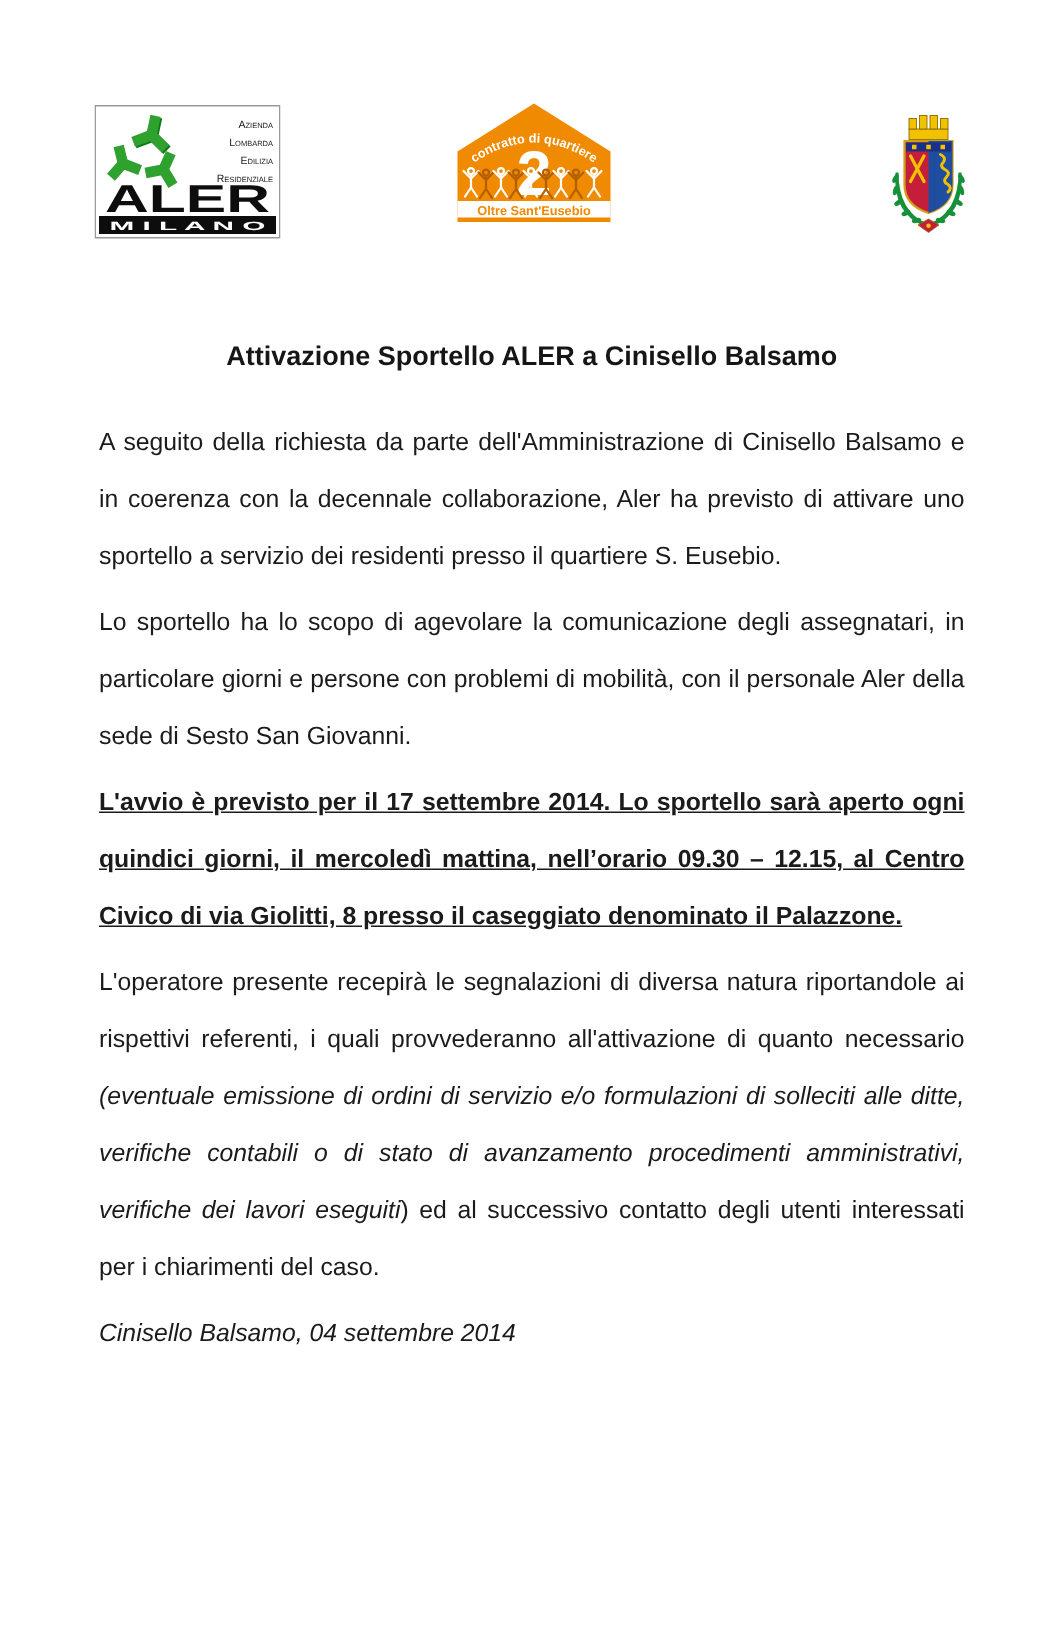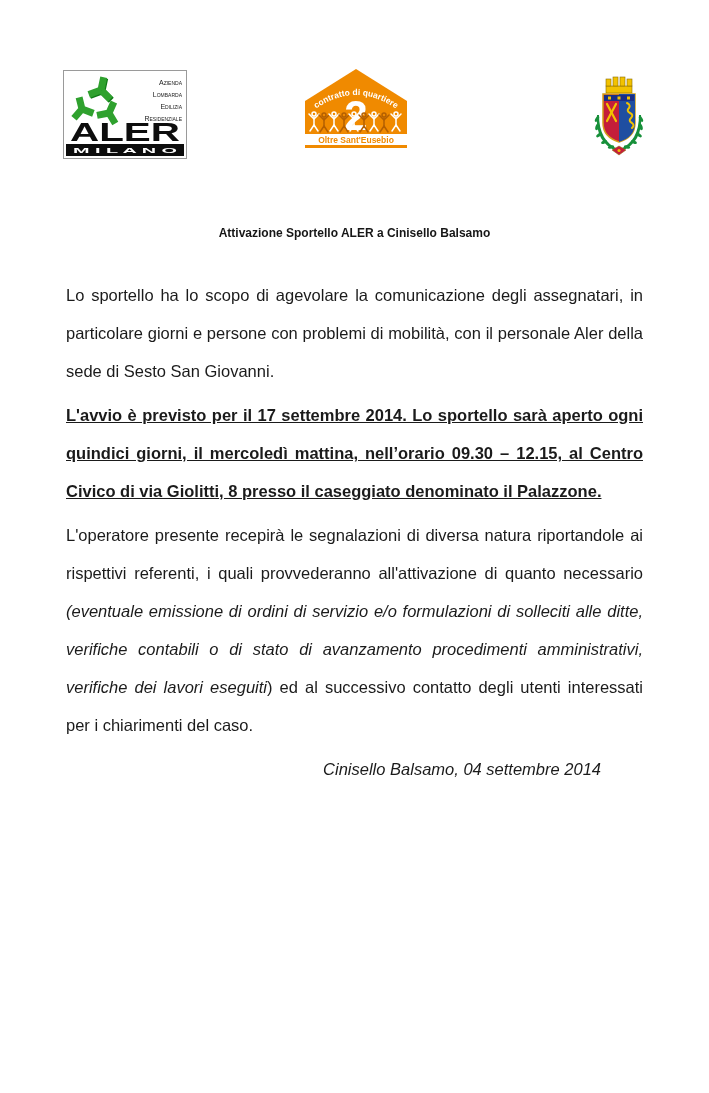"Attivazione Sportello ALER a Cinisello" .doc-title { font-size: 12px -> 18px }
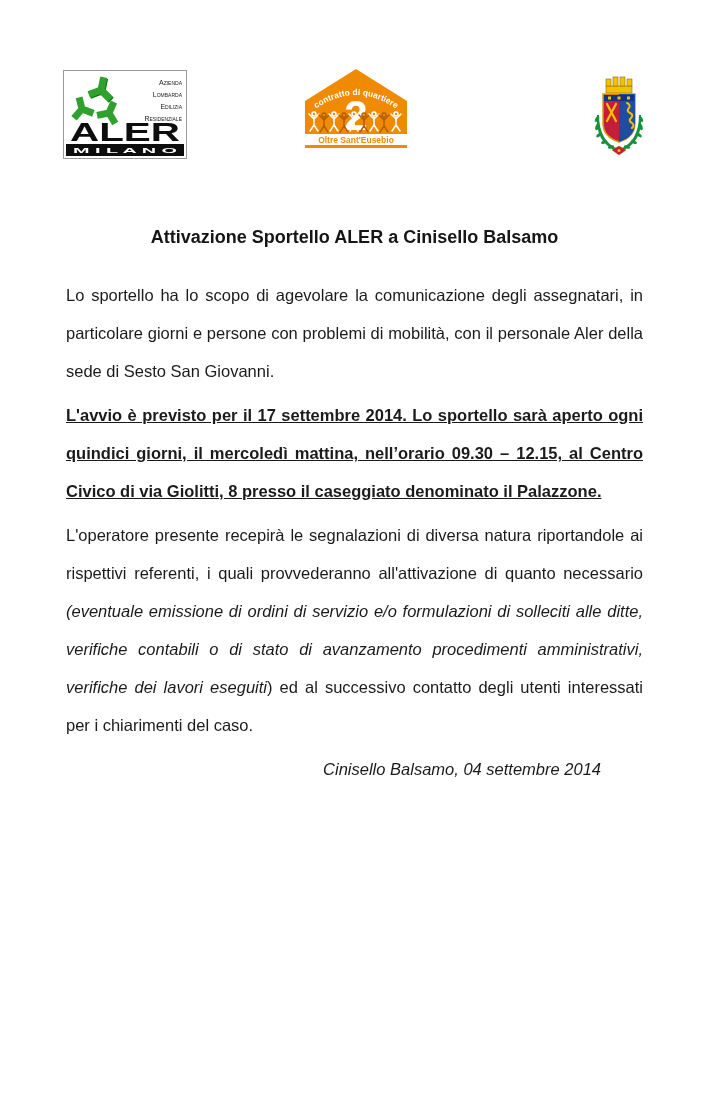"A seguito della richiesta da" p { html: none -> <p>A seguito della richiesta da parte dell'Amministrazione di Cinisello Balsamo e in coerenza con la decennale collaborazione, Aler ha previsto di attivare uno sportello a servizio dei residenti presso il quartiere S. Eusebio.</p> }
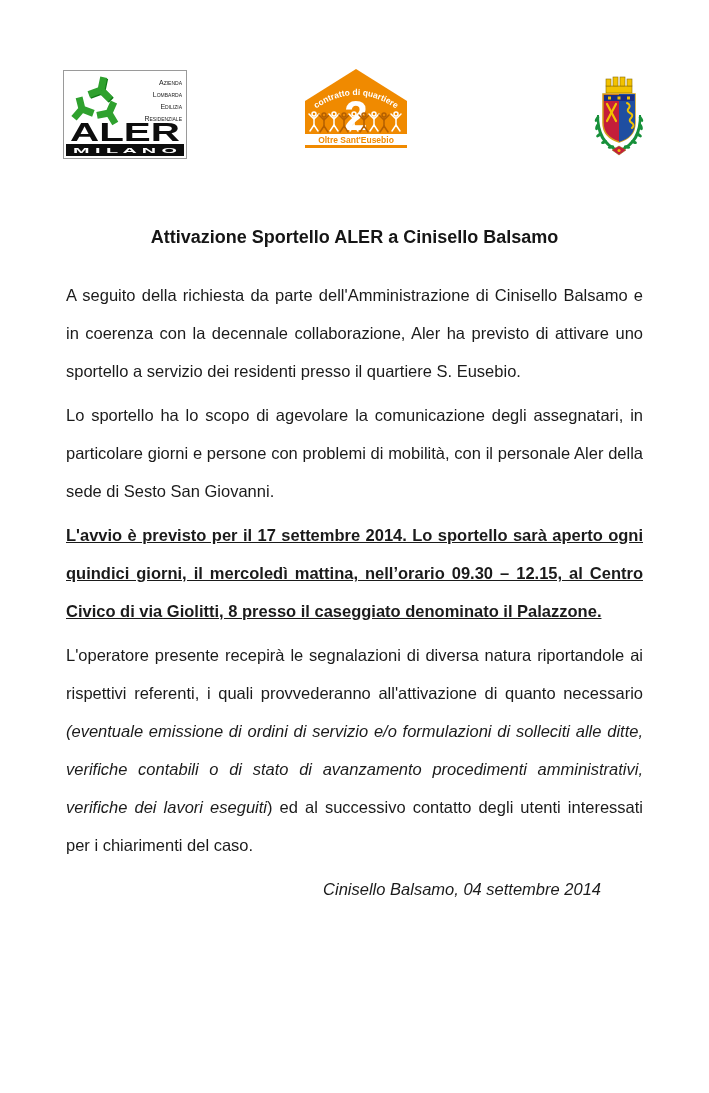"Cinisello Balsamo, 04 settembre 2014" .dateline { text-align: right -> none }
